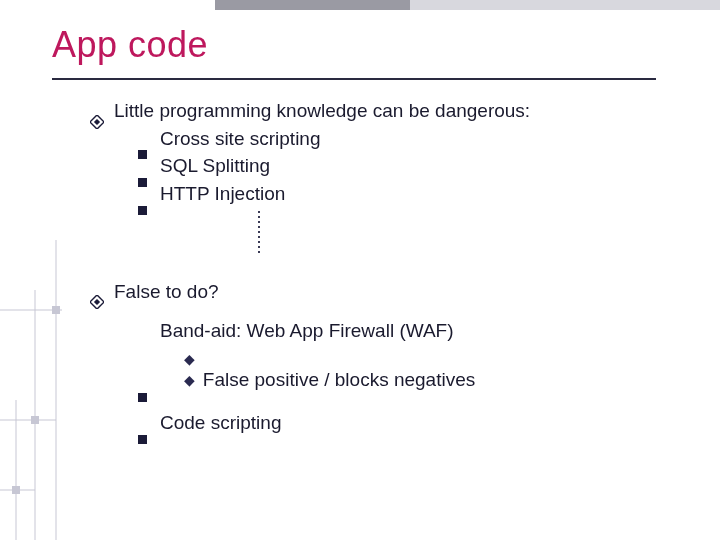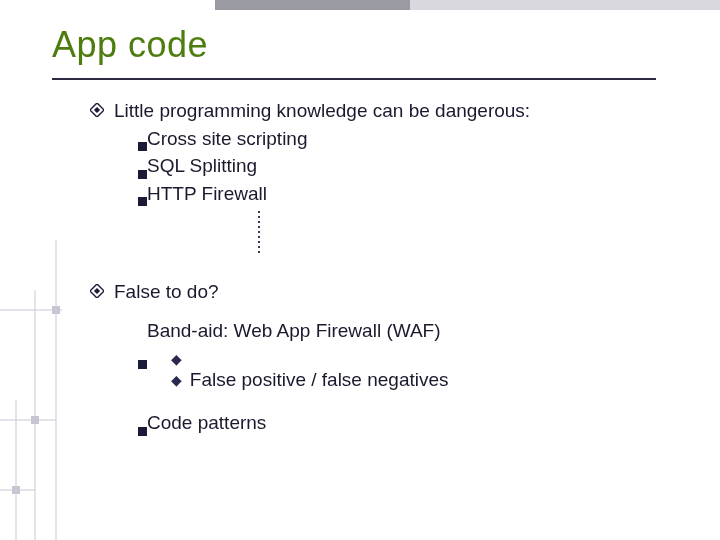"App code" .title { color: #4d7c0f -> #be185d }
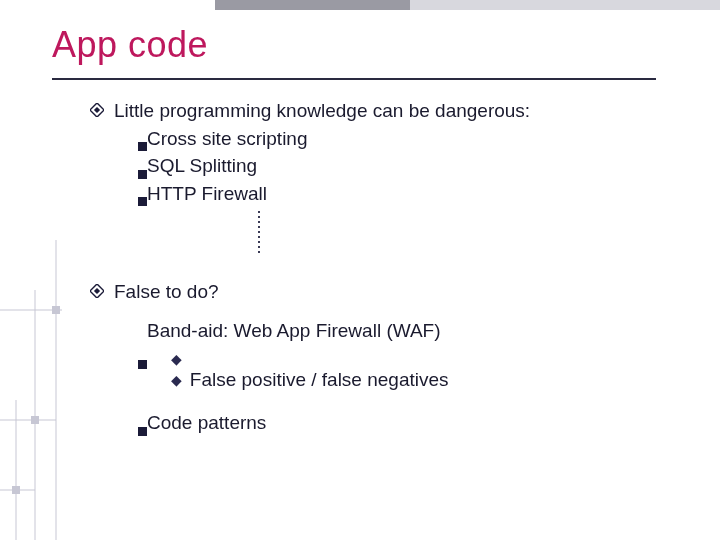"Little programming knowledge can be" .bullet-row { align-items: flex-start -> flex-end }
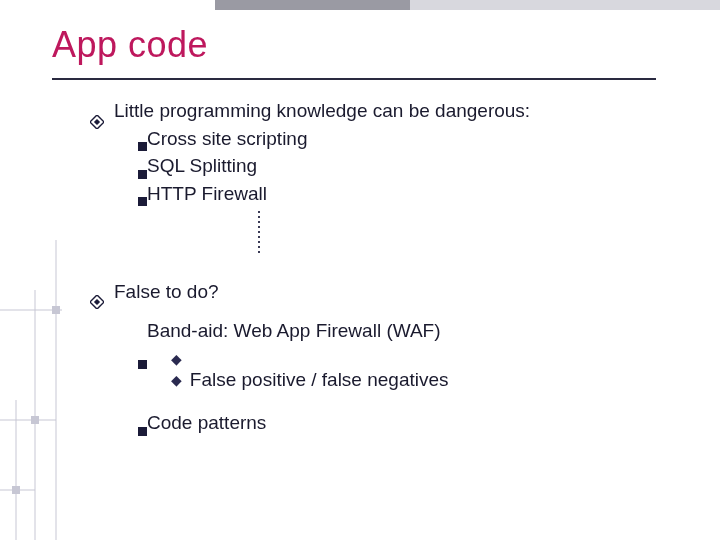"Cross site scripting" .sub-row { align-items: center -> flex-end; gap: 0 -> 13px }
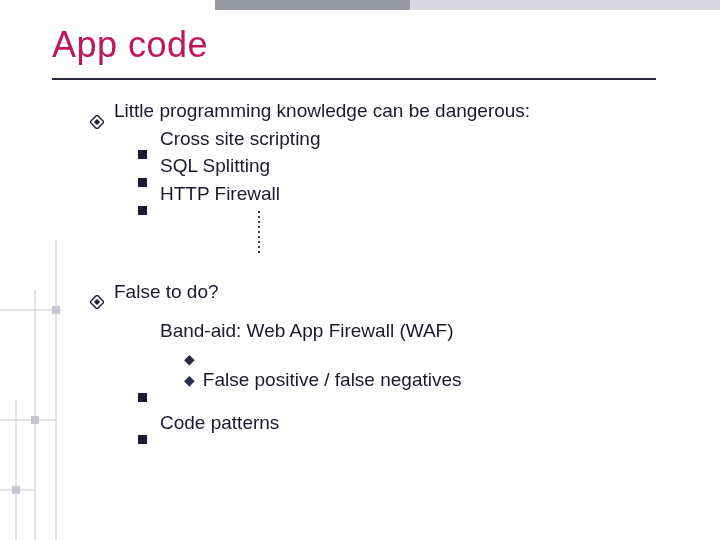"HTTP Firewall" span { text: Firewall -> Injection }
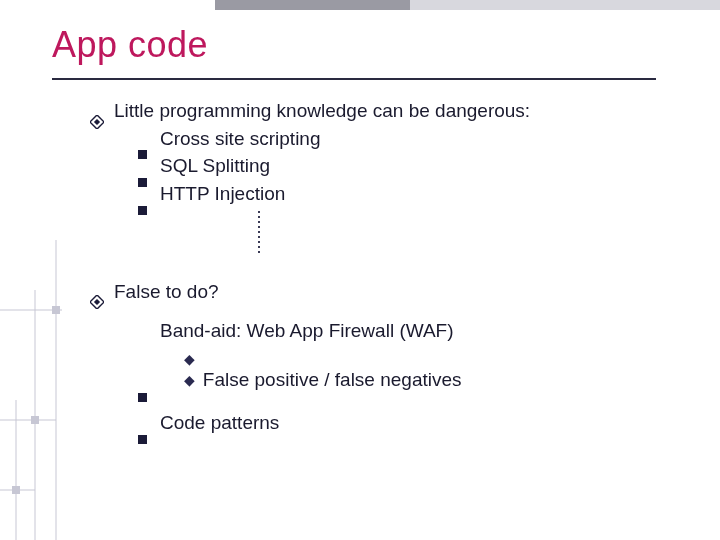"False positive / false negatives" span { text: false -> blocks }
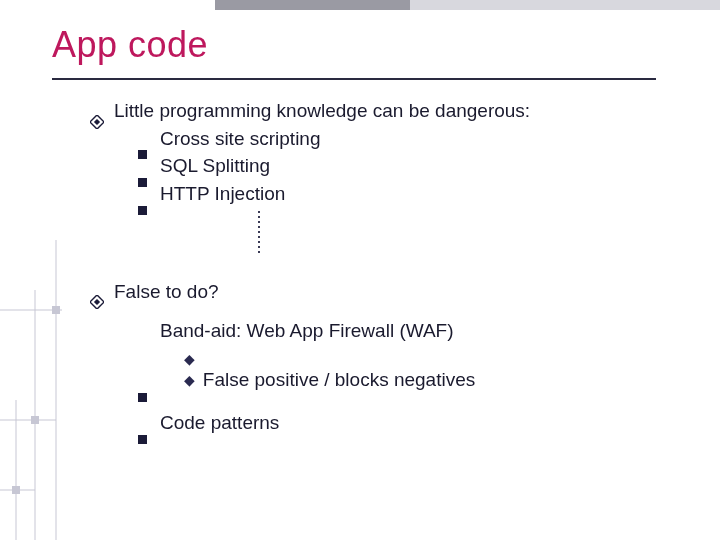"Code patterns" span { text: patterns -> scripting }
